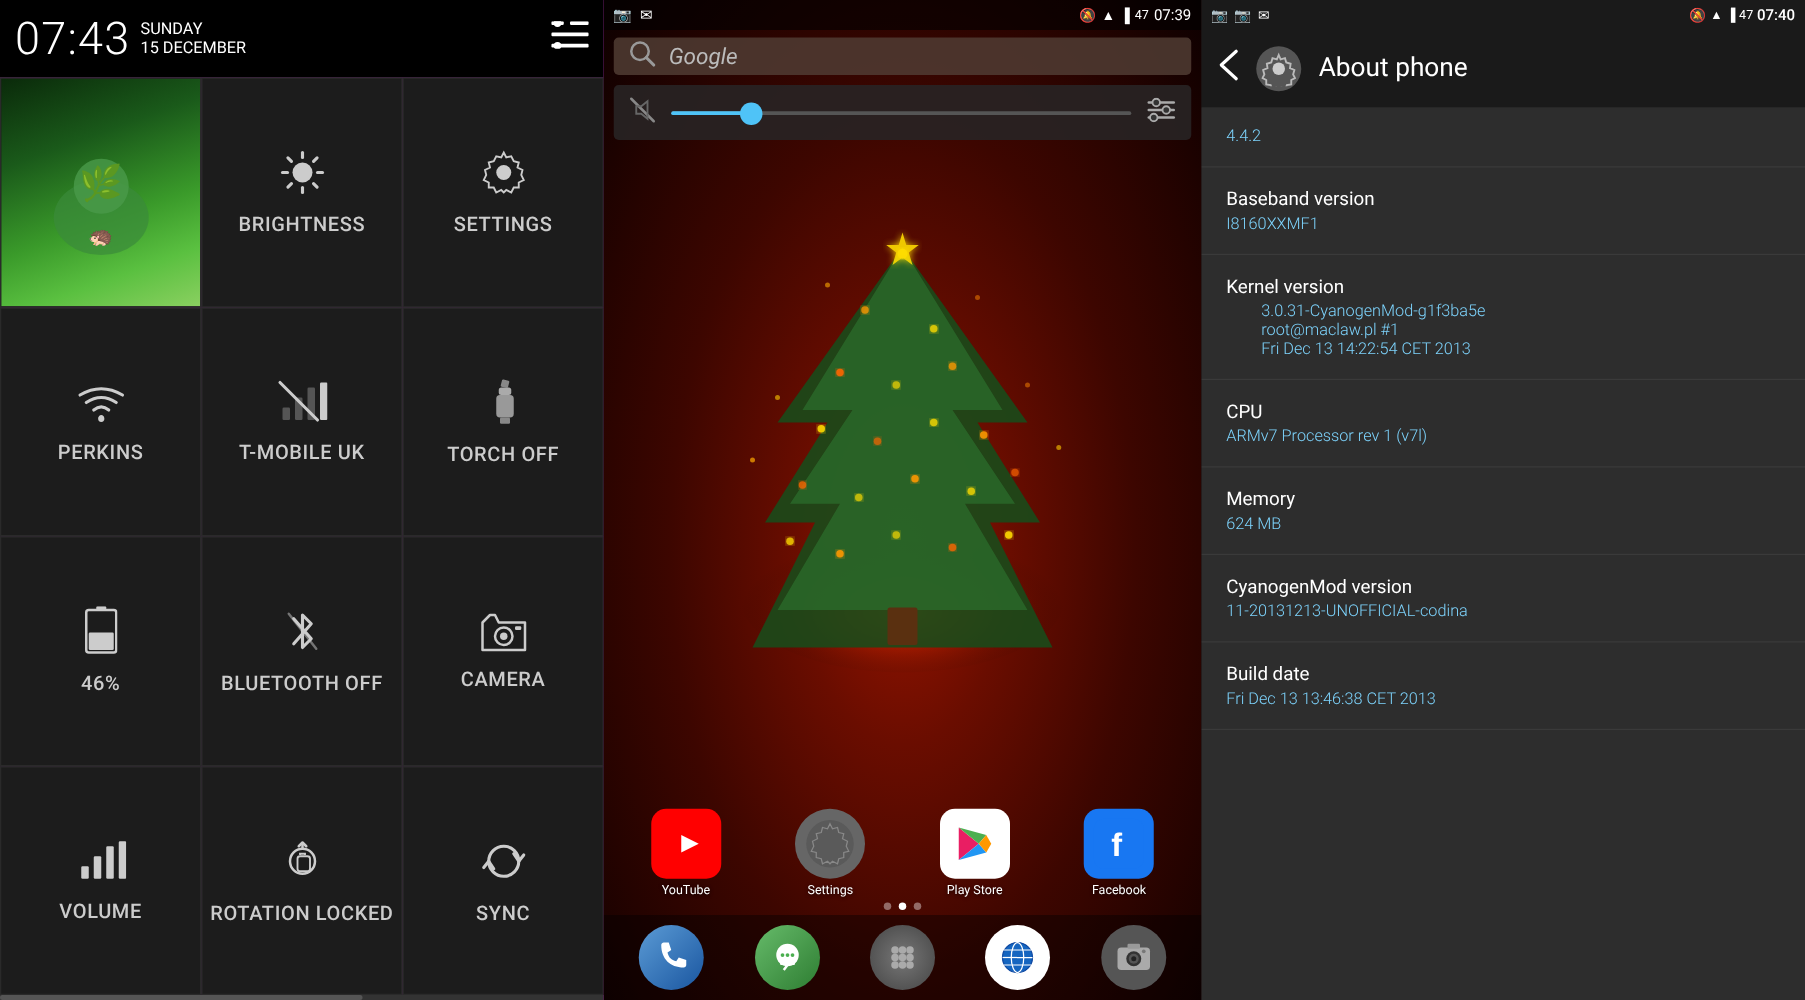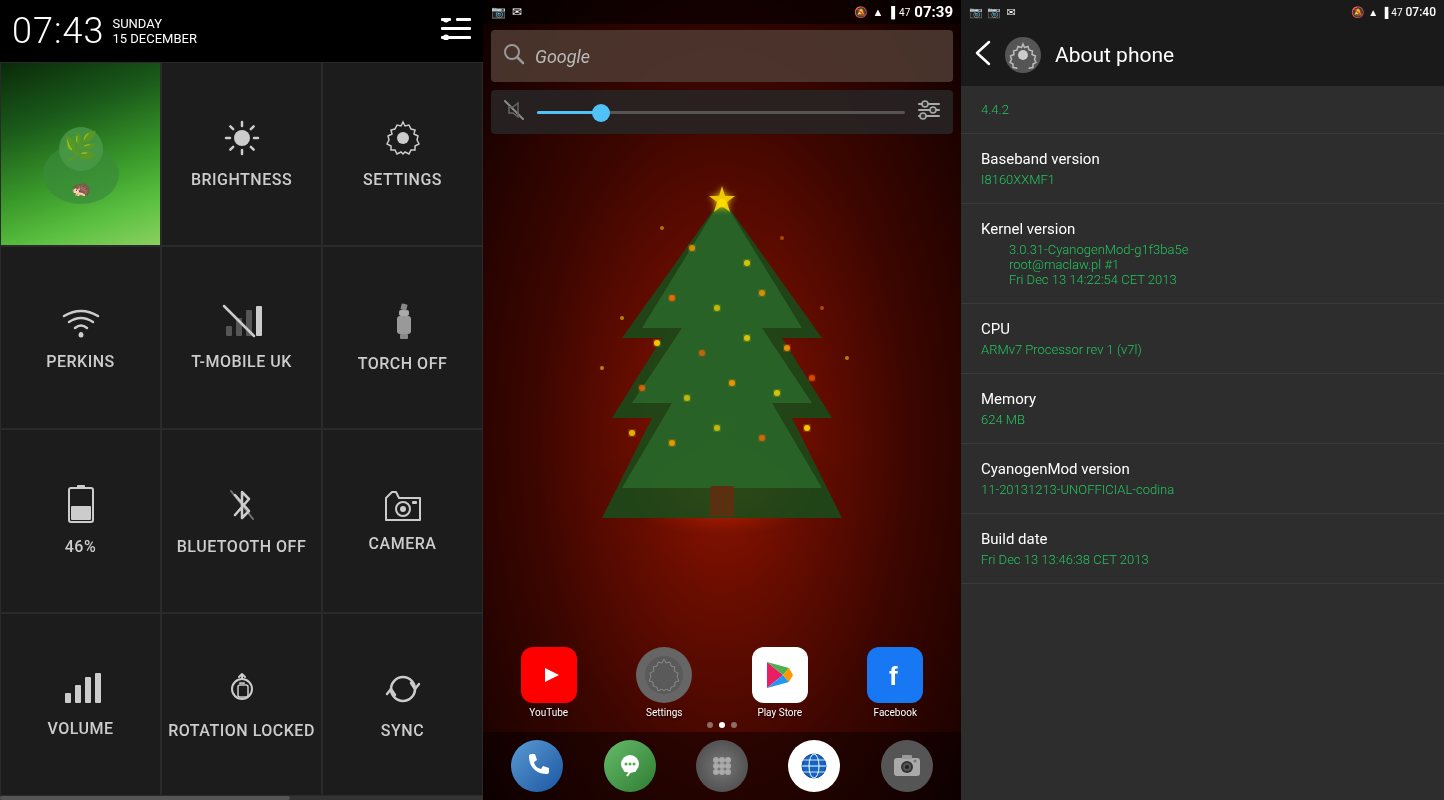"07:39" .hs-time { font-size: 15px -> 12px; font-weight: 700 -> 400 }
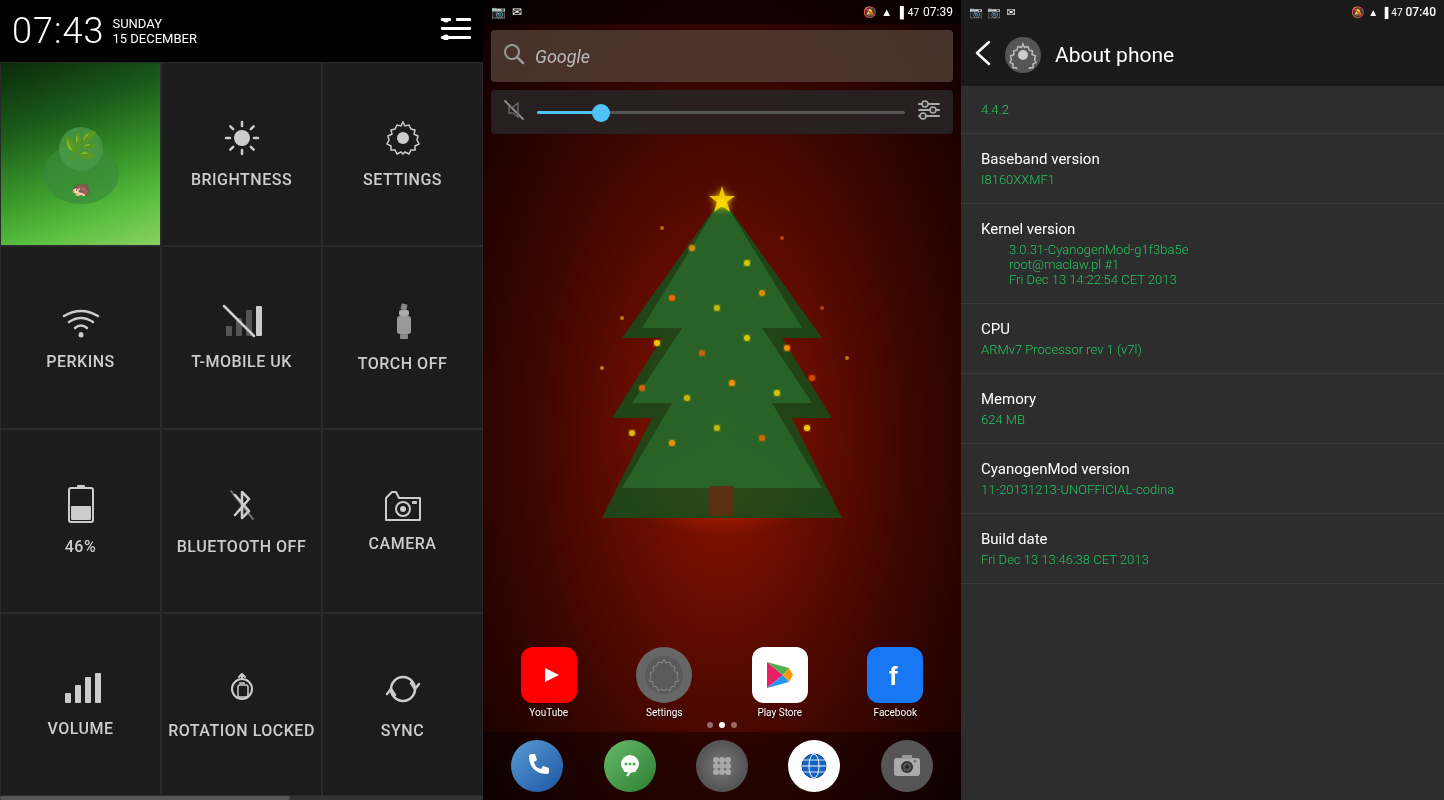"Google" .hs-search { height: 52px -> 30px }
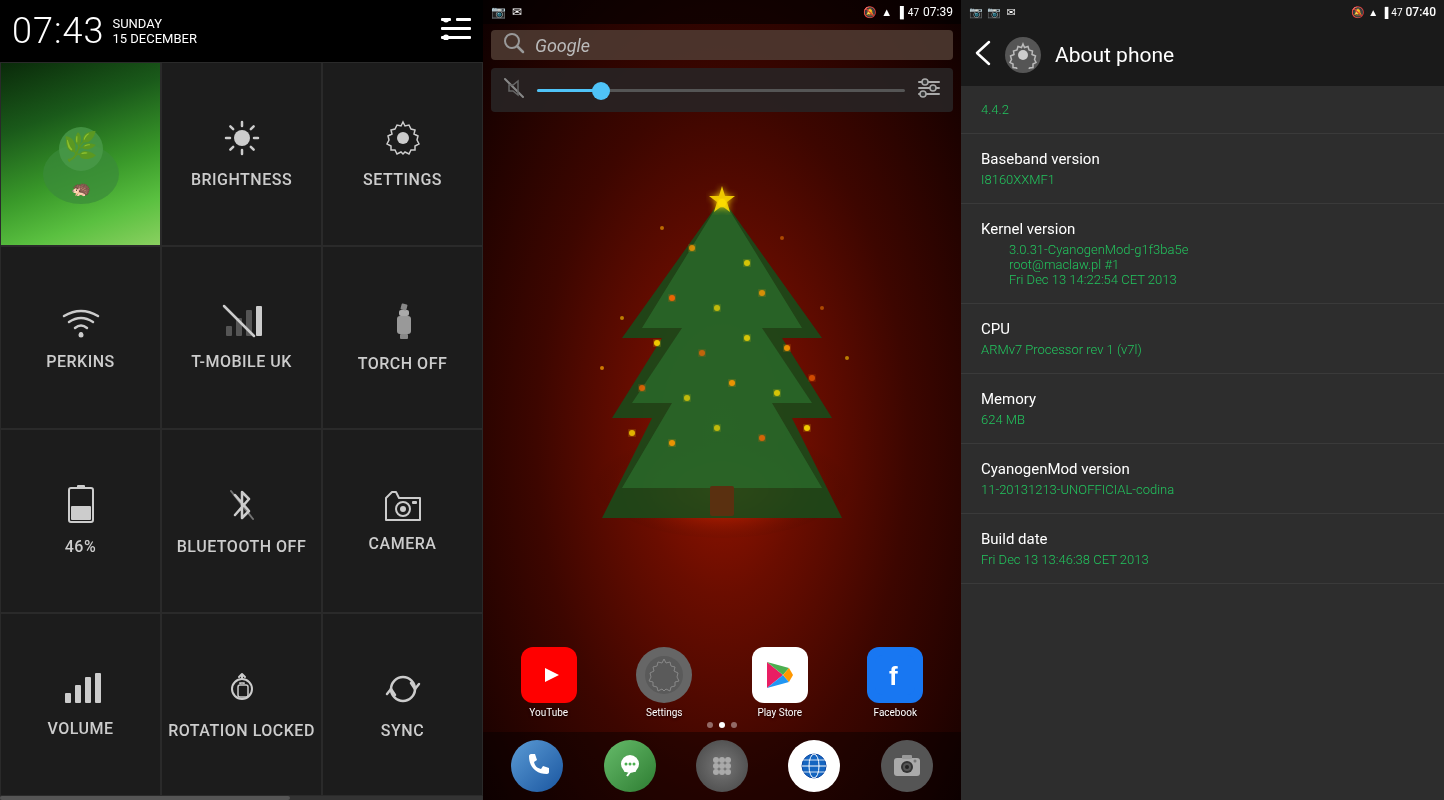"4.4.2" .ap-item-value { color: #22c55e -> #7dd3fc }
